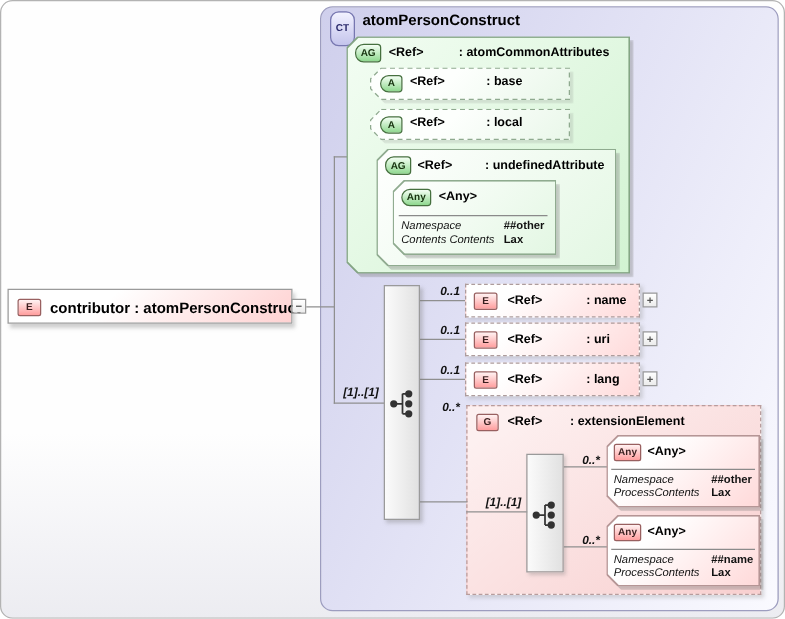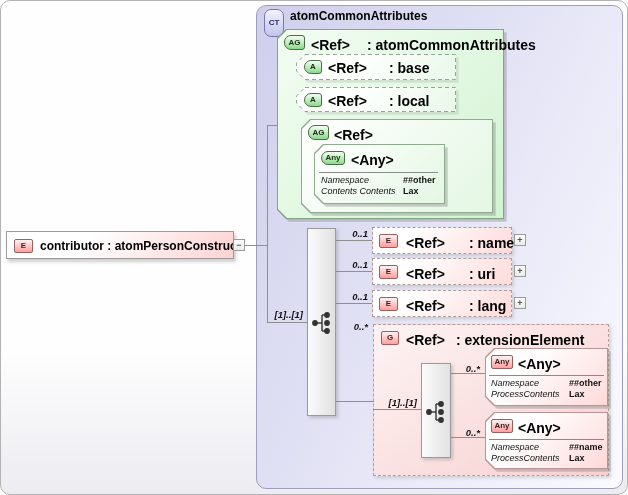"atomCommonAttributes" span.lbl { text: atomCommonAttributes -> atomPersonConstruct }
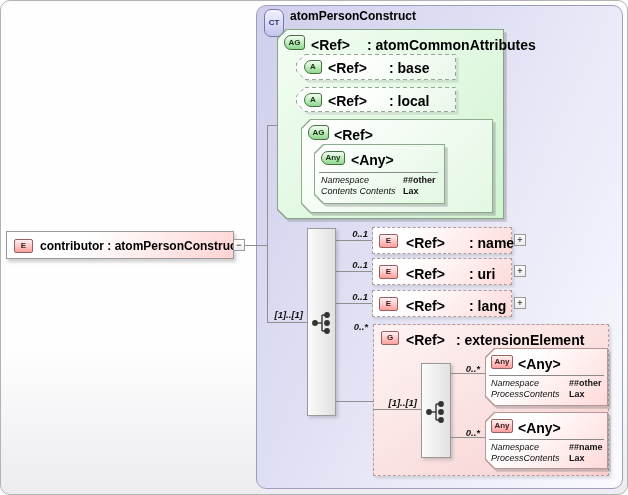"<Ref>" .lbl { font-size: 14px -> 10px }
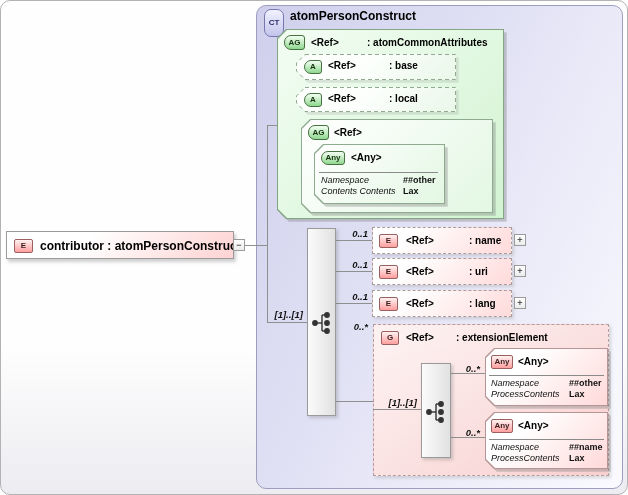": undefinedAttribute" span.lbl { html: none -> <span>: undefinedAttribute</span> }
